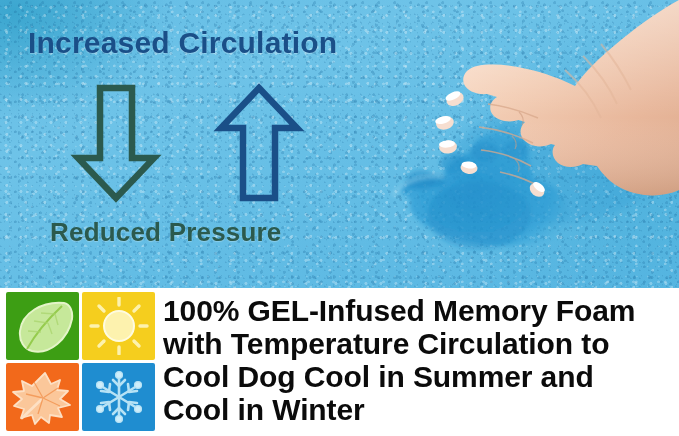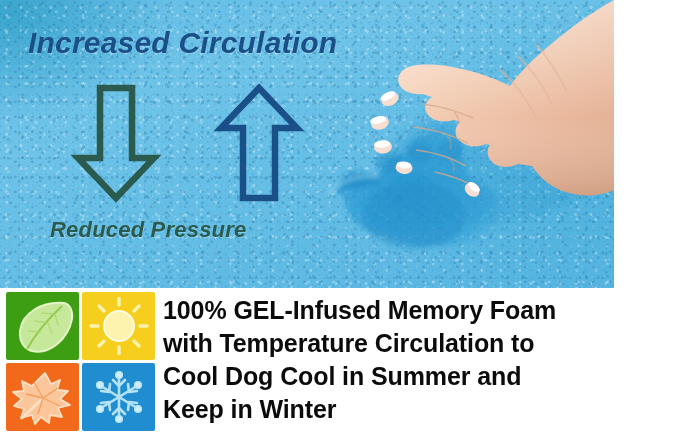"Increased Circulation" .foam-panel { font-style: italic -> none; width: 614px -> 679px }
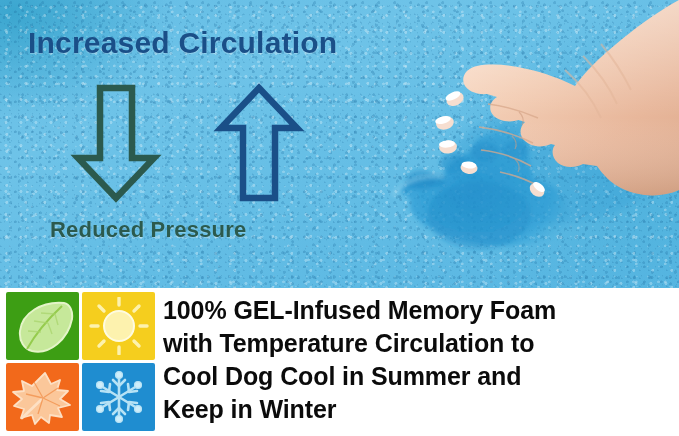"Reduced Pressure" #label-pressure { font-size: 22px -> 26px }
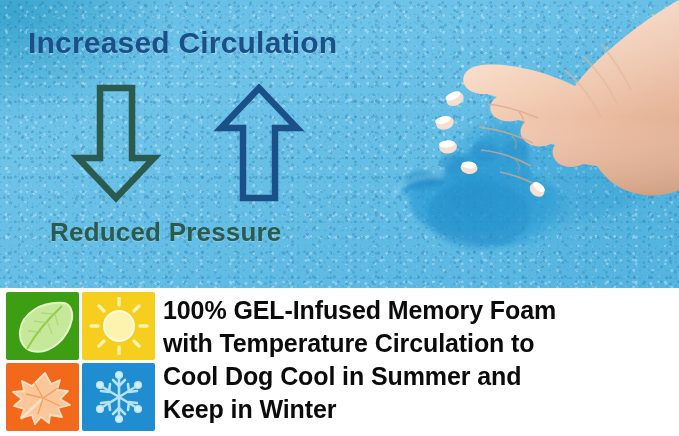"100% GEL-Infused Memory Foam" .feature-text { font-size: 25px -> 30px }
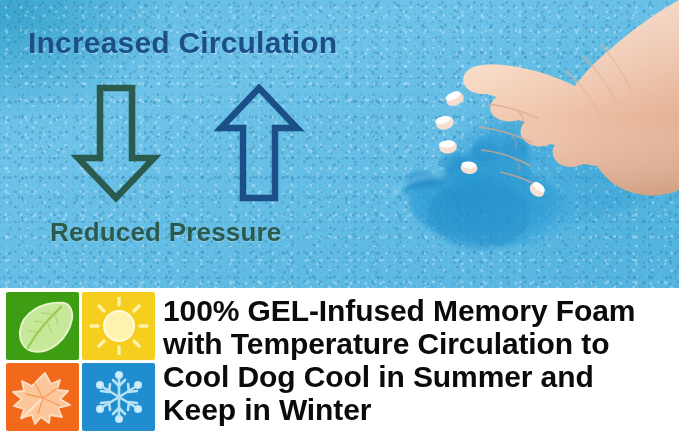"Keep in Winter" div { text: Keep -> Cool }
